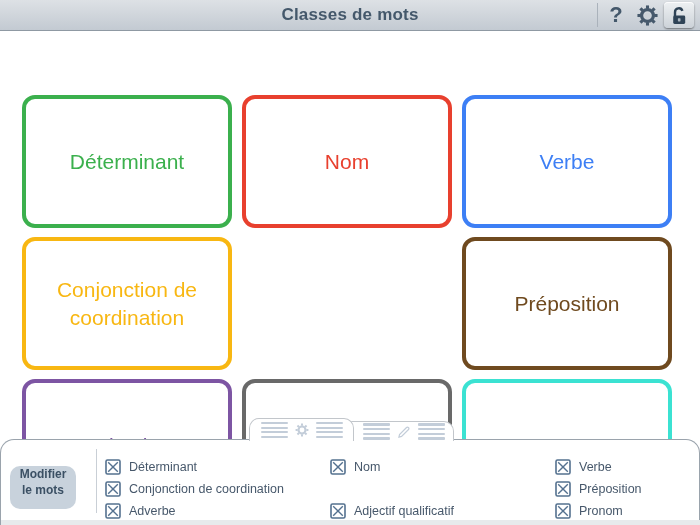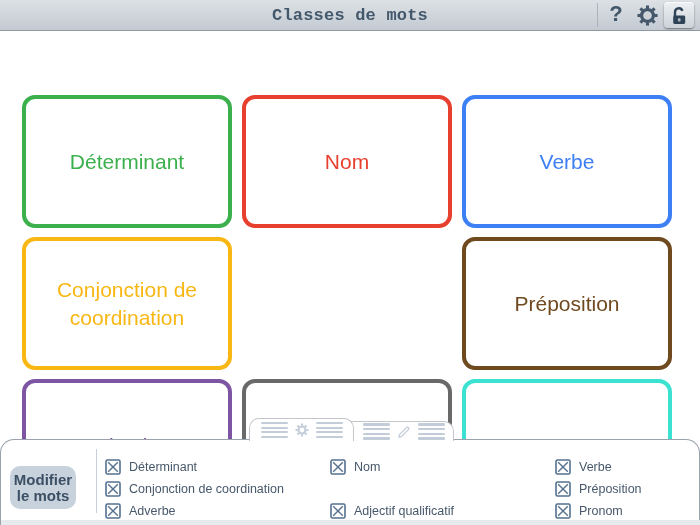"Classes de mots" .header { font-family: Liberation Mono, monospace -> none }
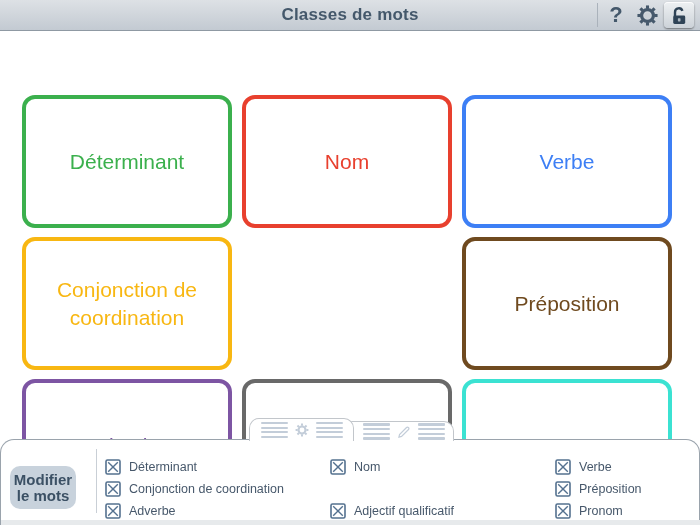"Modifier" .edit-btn { font-size: 15px -> 12px; justify-content: center -> flex-start }
